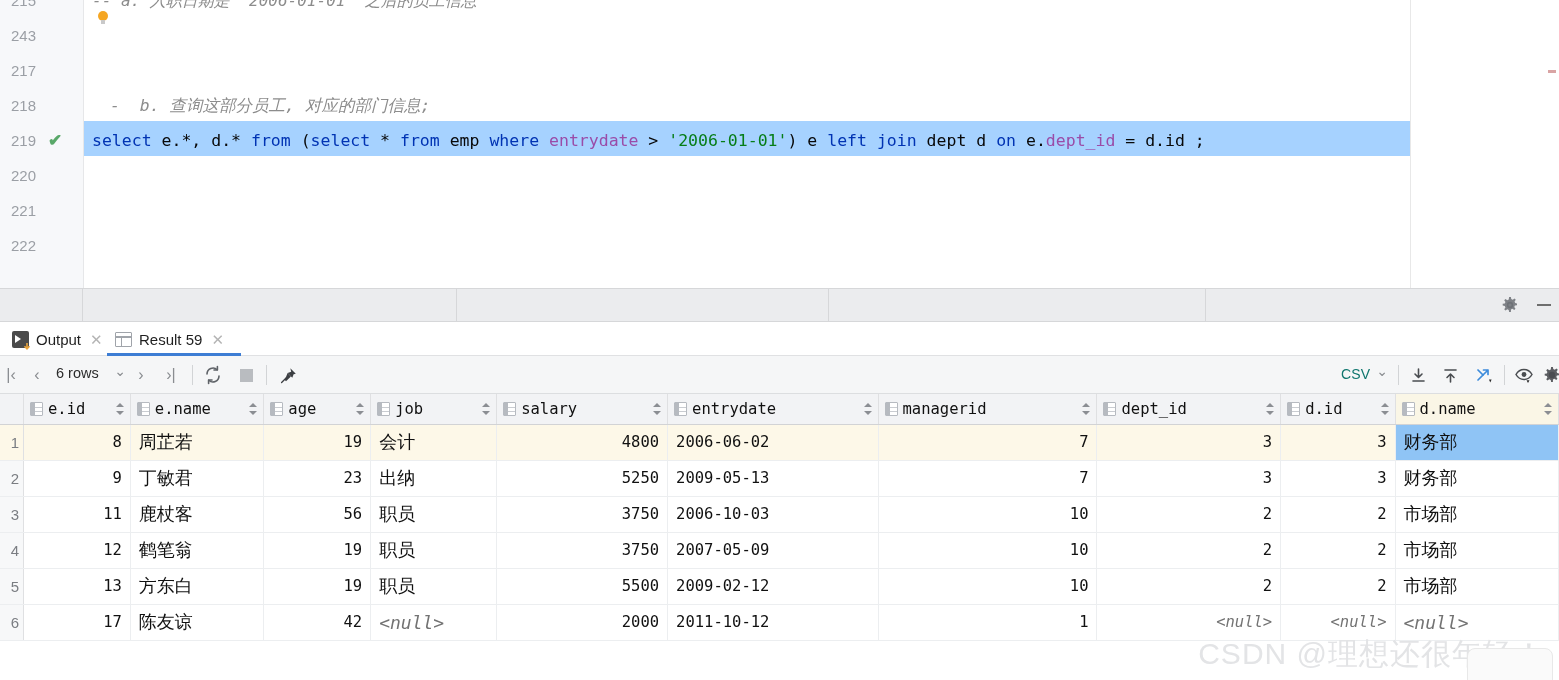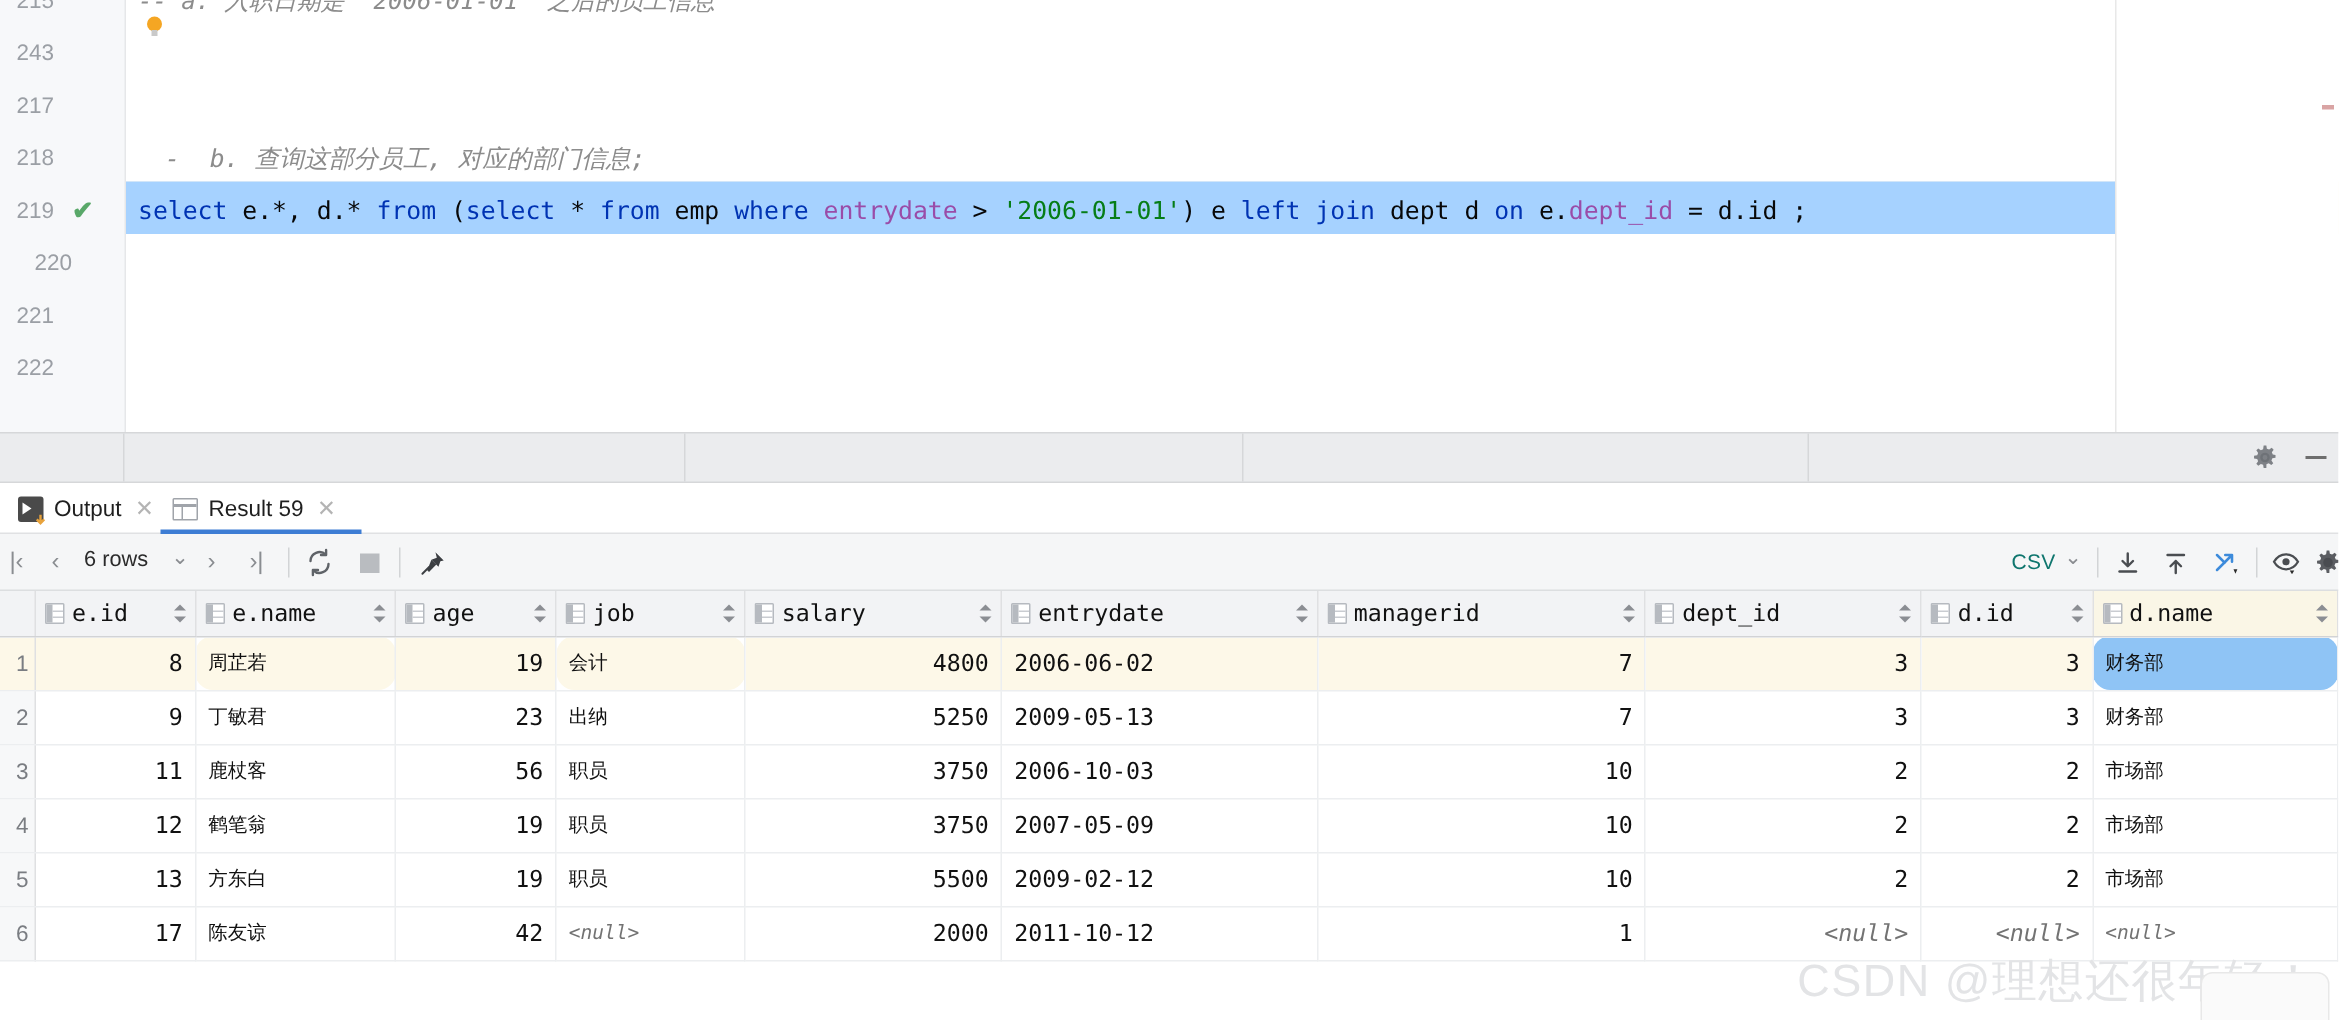"220" div.gutter-line { margin-left: 12px -> none }
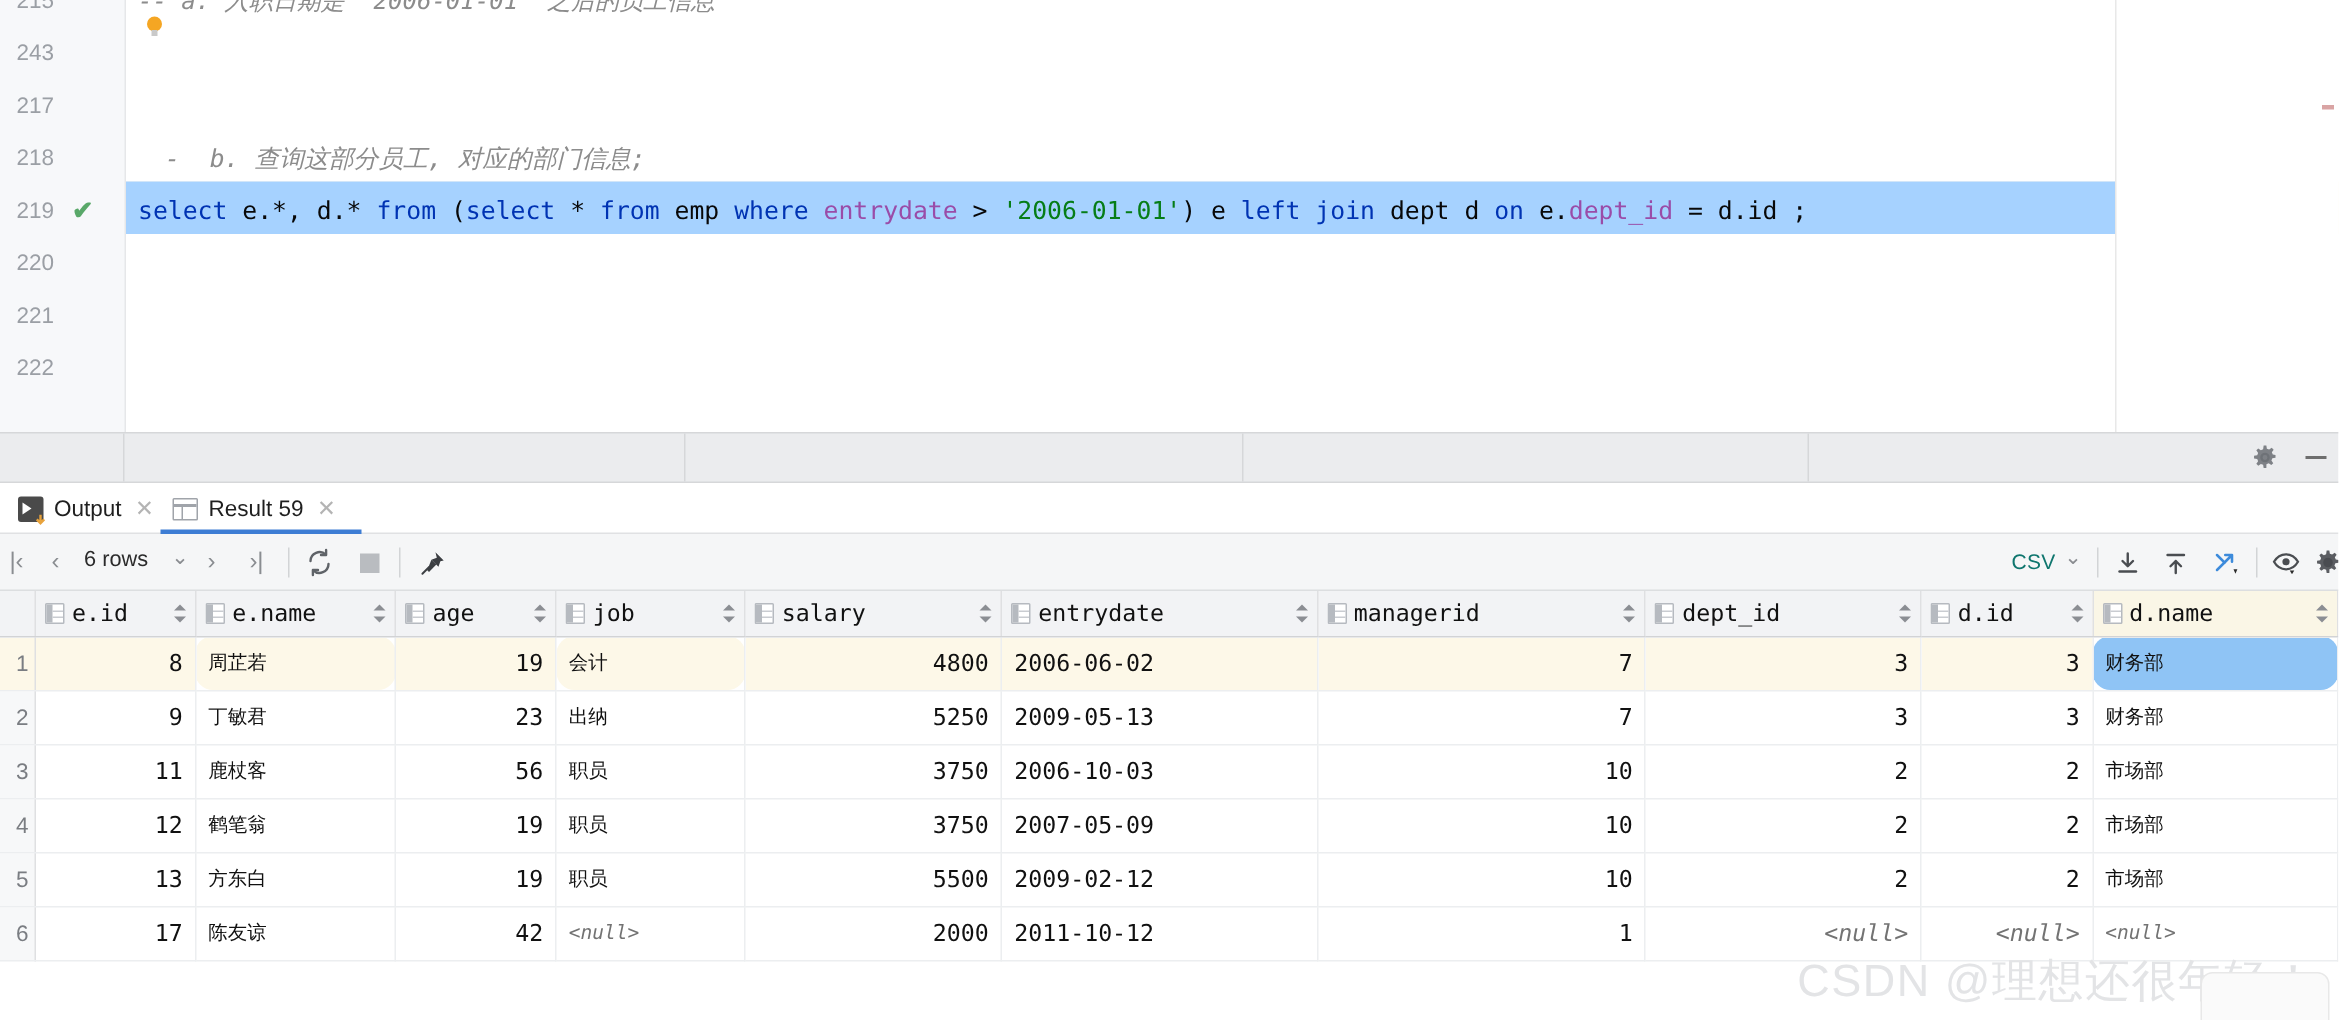"周芷若" td.txt { border-radius: 12px -> none; font-size: 13px -> 18px }
